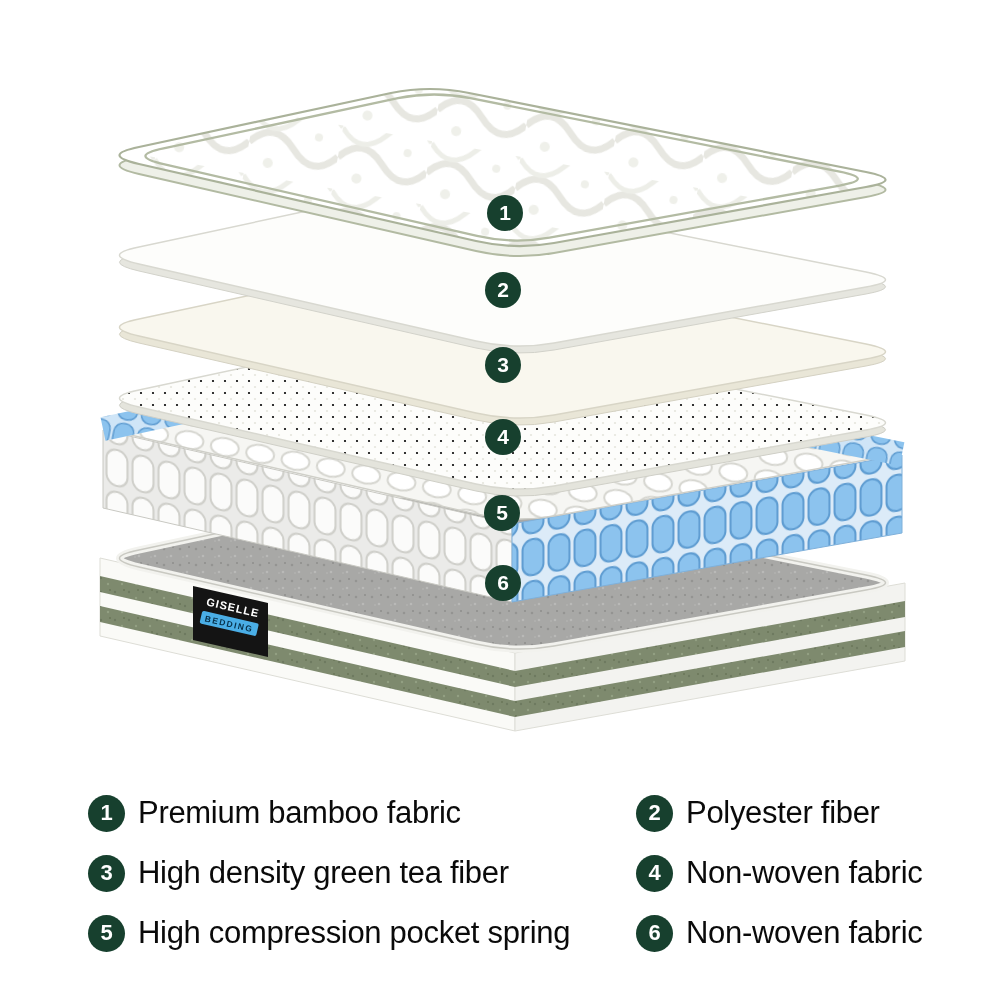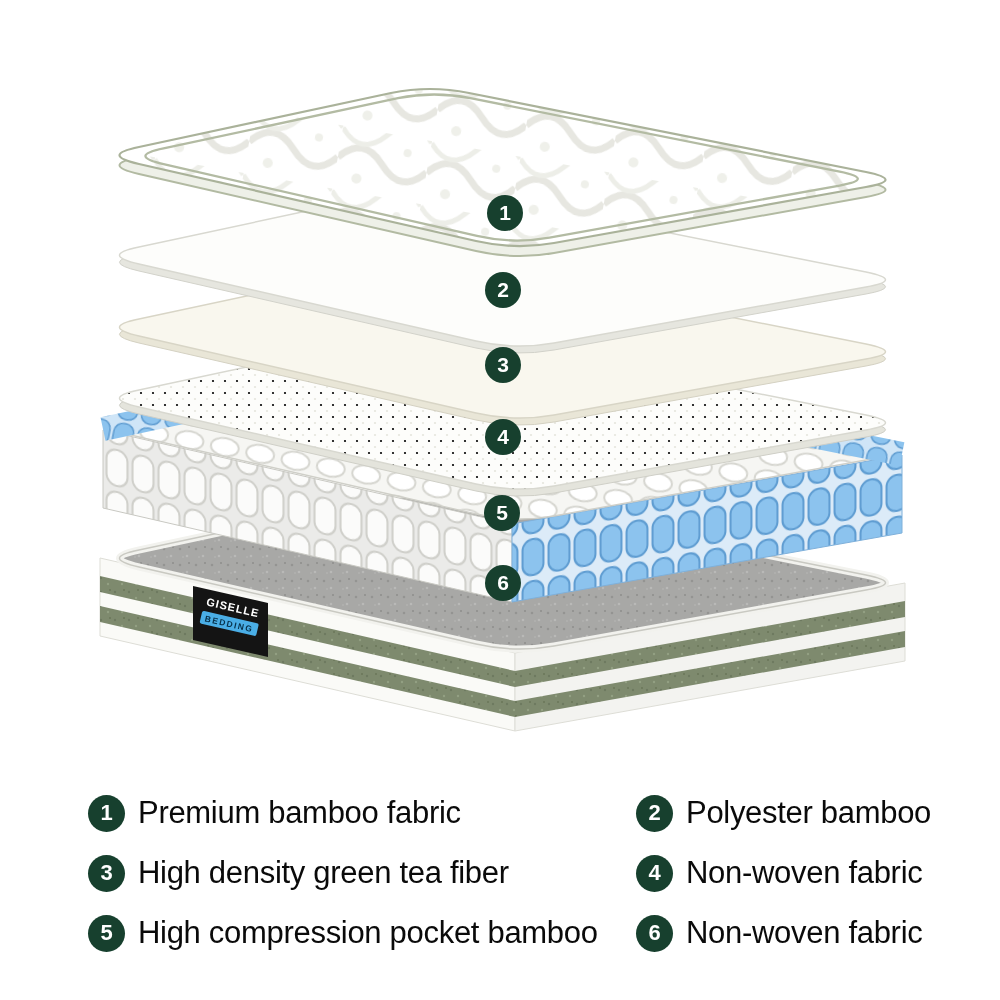"Polyester bamboo" span.legend-label { text: bamboo -> fiber }
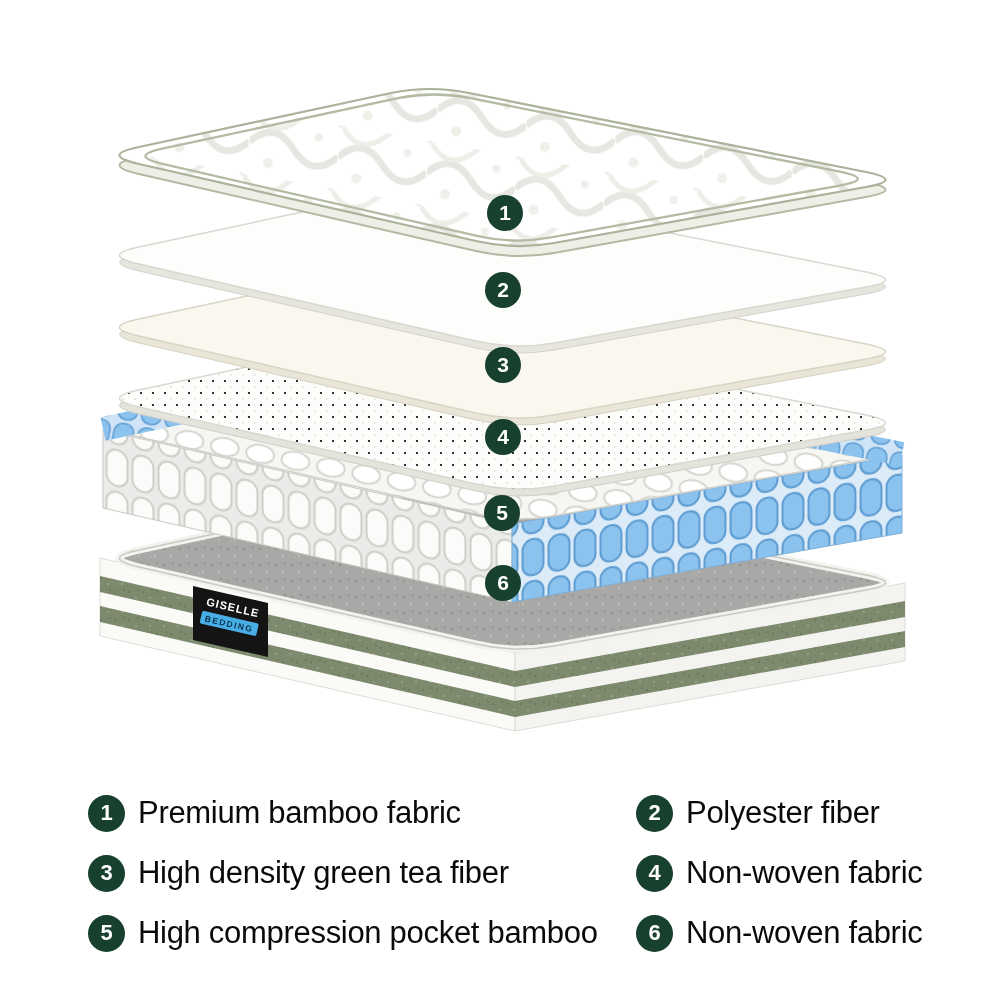"High compression pocket bamboo" span.legend-label { text: bamboo -> spring }
